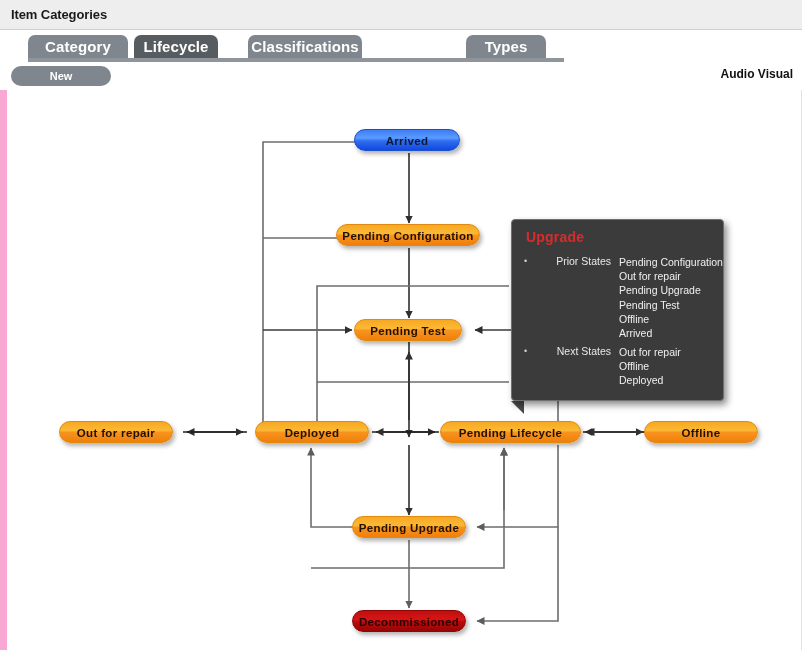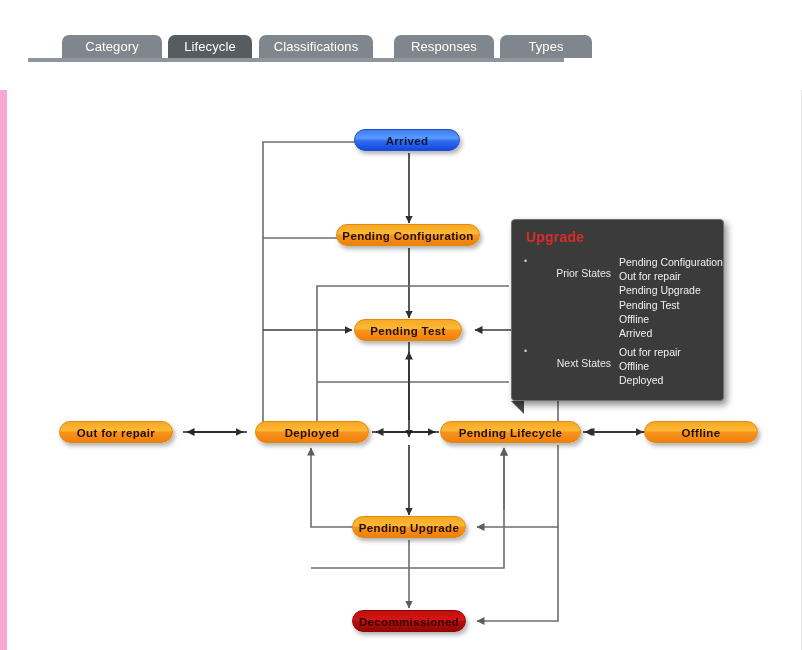"Item Categories" div.titlebar { html: none -> <div> <div>Item Categories</div> </div> }
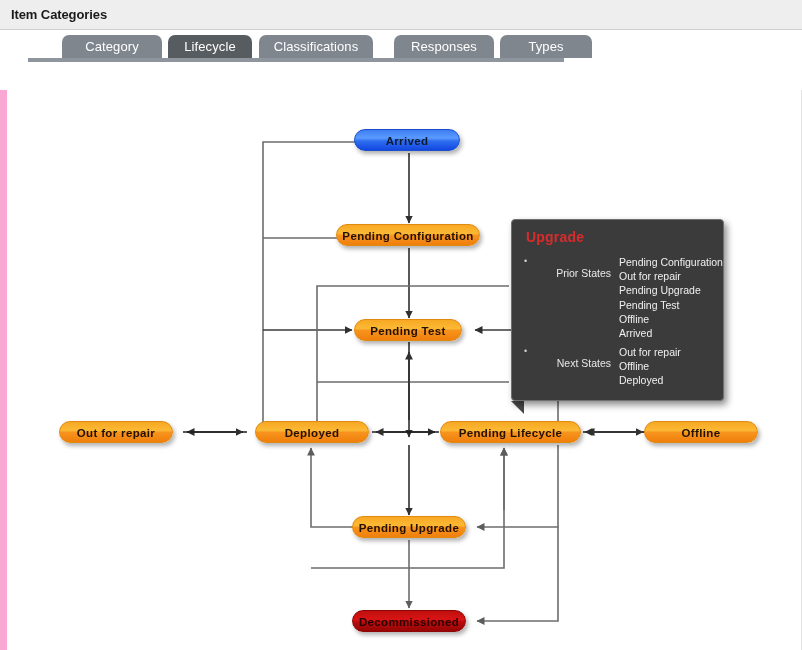"Category" .tab { font-size: 13px -> 15px; font-weight: normal -> bold; margin-left: 34px -> none }
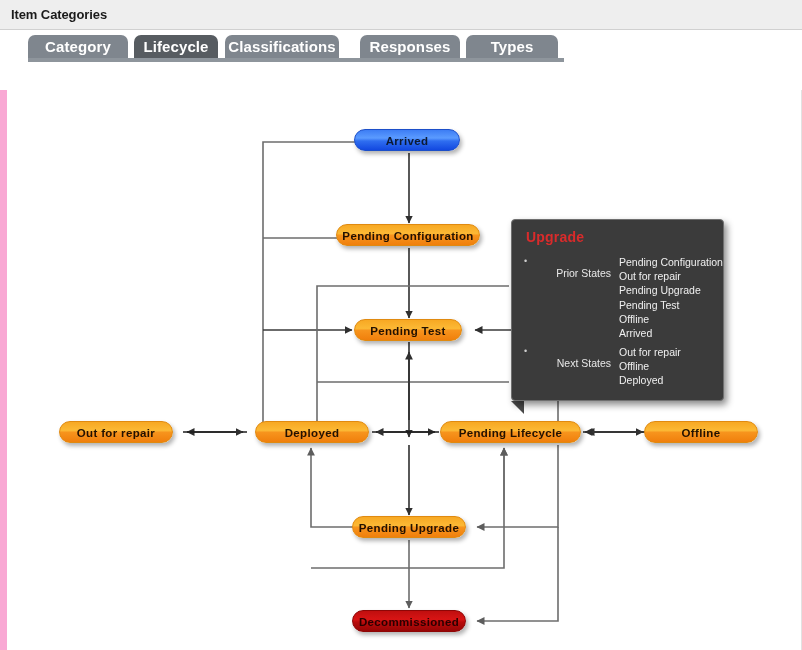"Classifications" div.tab { left: 225px -> 248px }
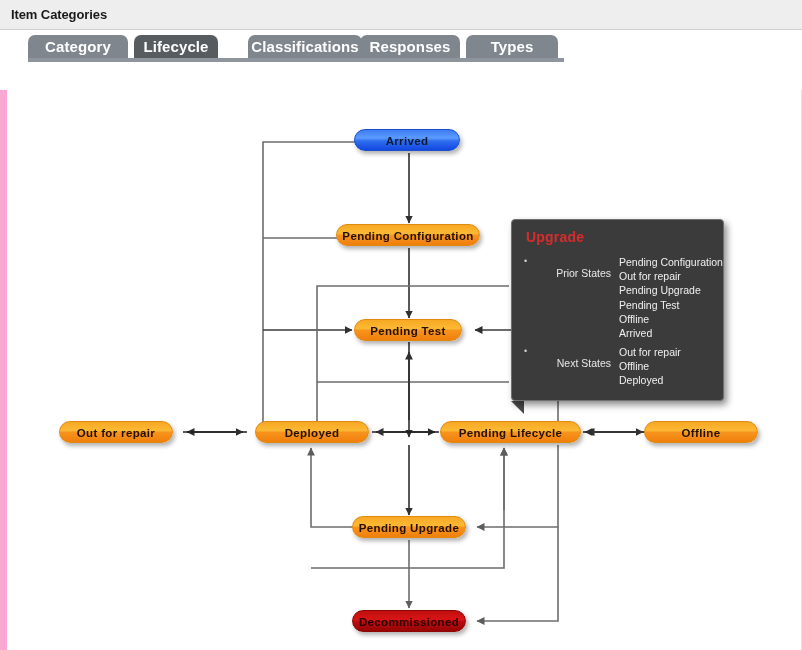"Responses" div.tab { html: <div>Responses</div> -> none }
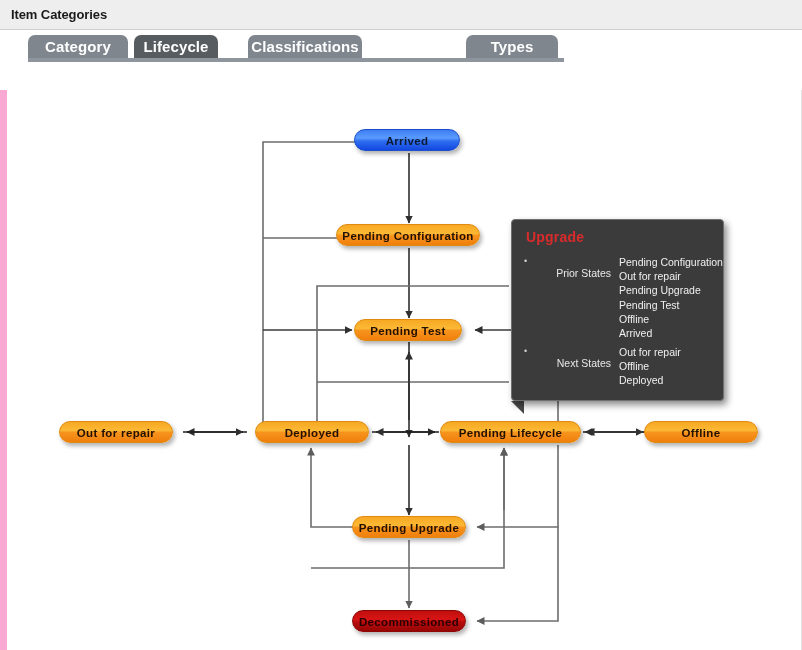"Types" div.tab { width: 92px -> 80px }
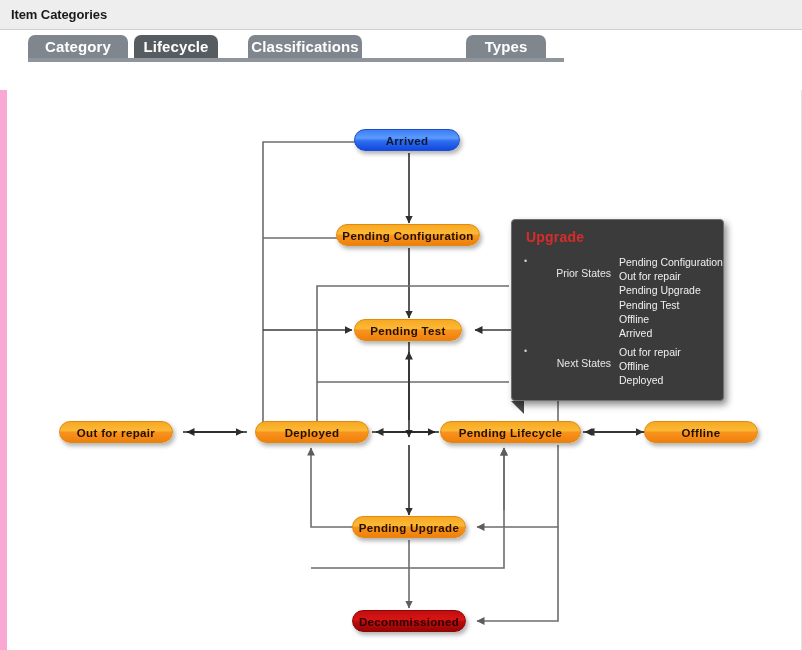"New" div.toolbar { html: none -> <div> <div>New</div> <div>Audio Visual</div> </div> }
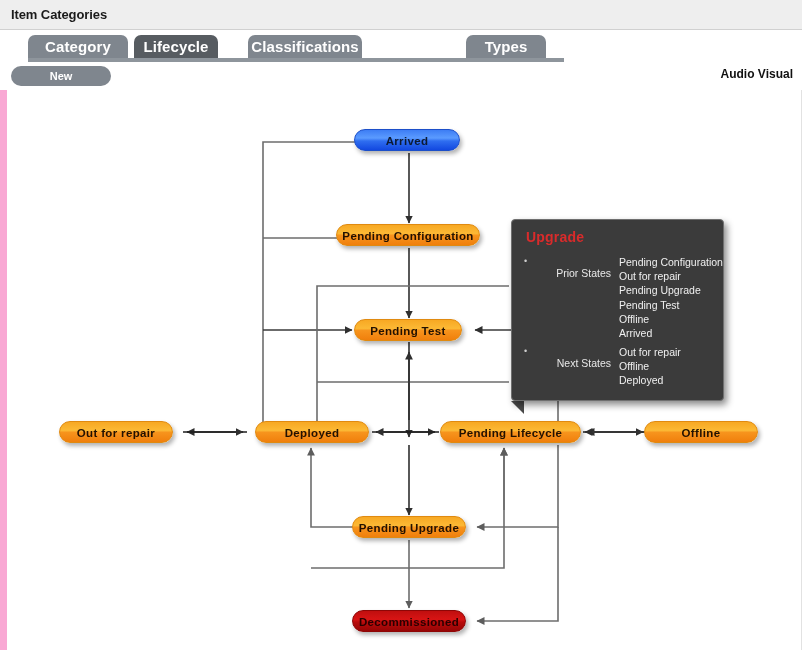"Prior States" .tt-key { top: 12px -> 0 }
